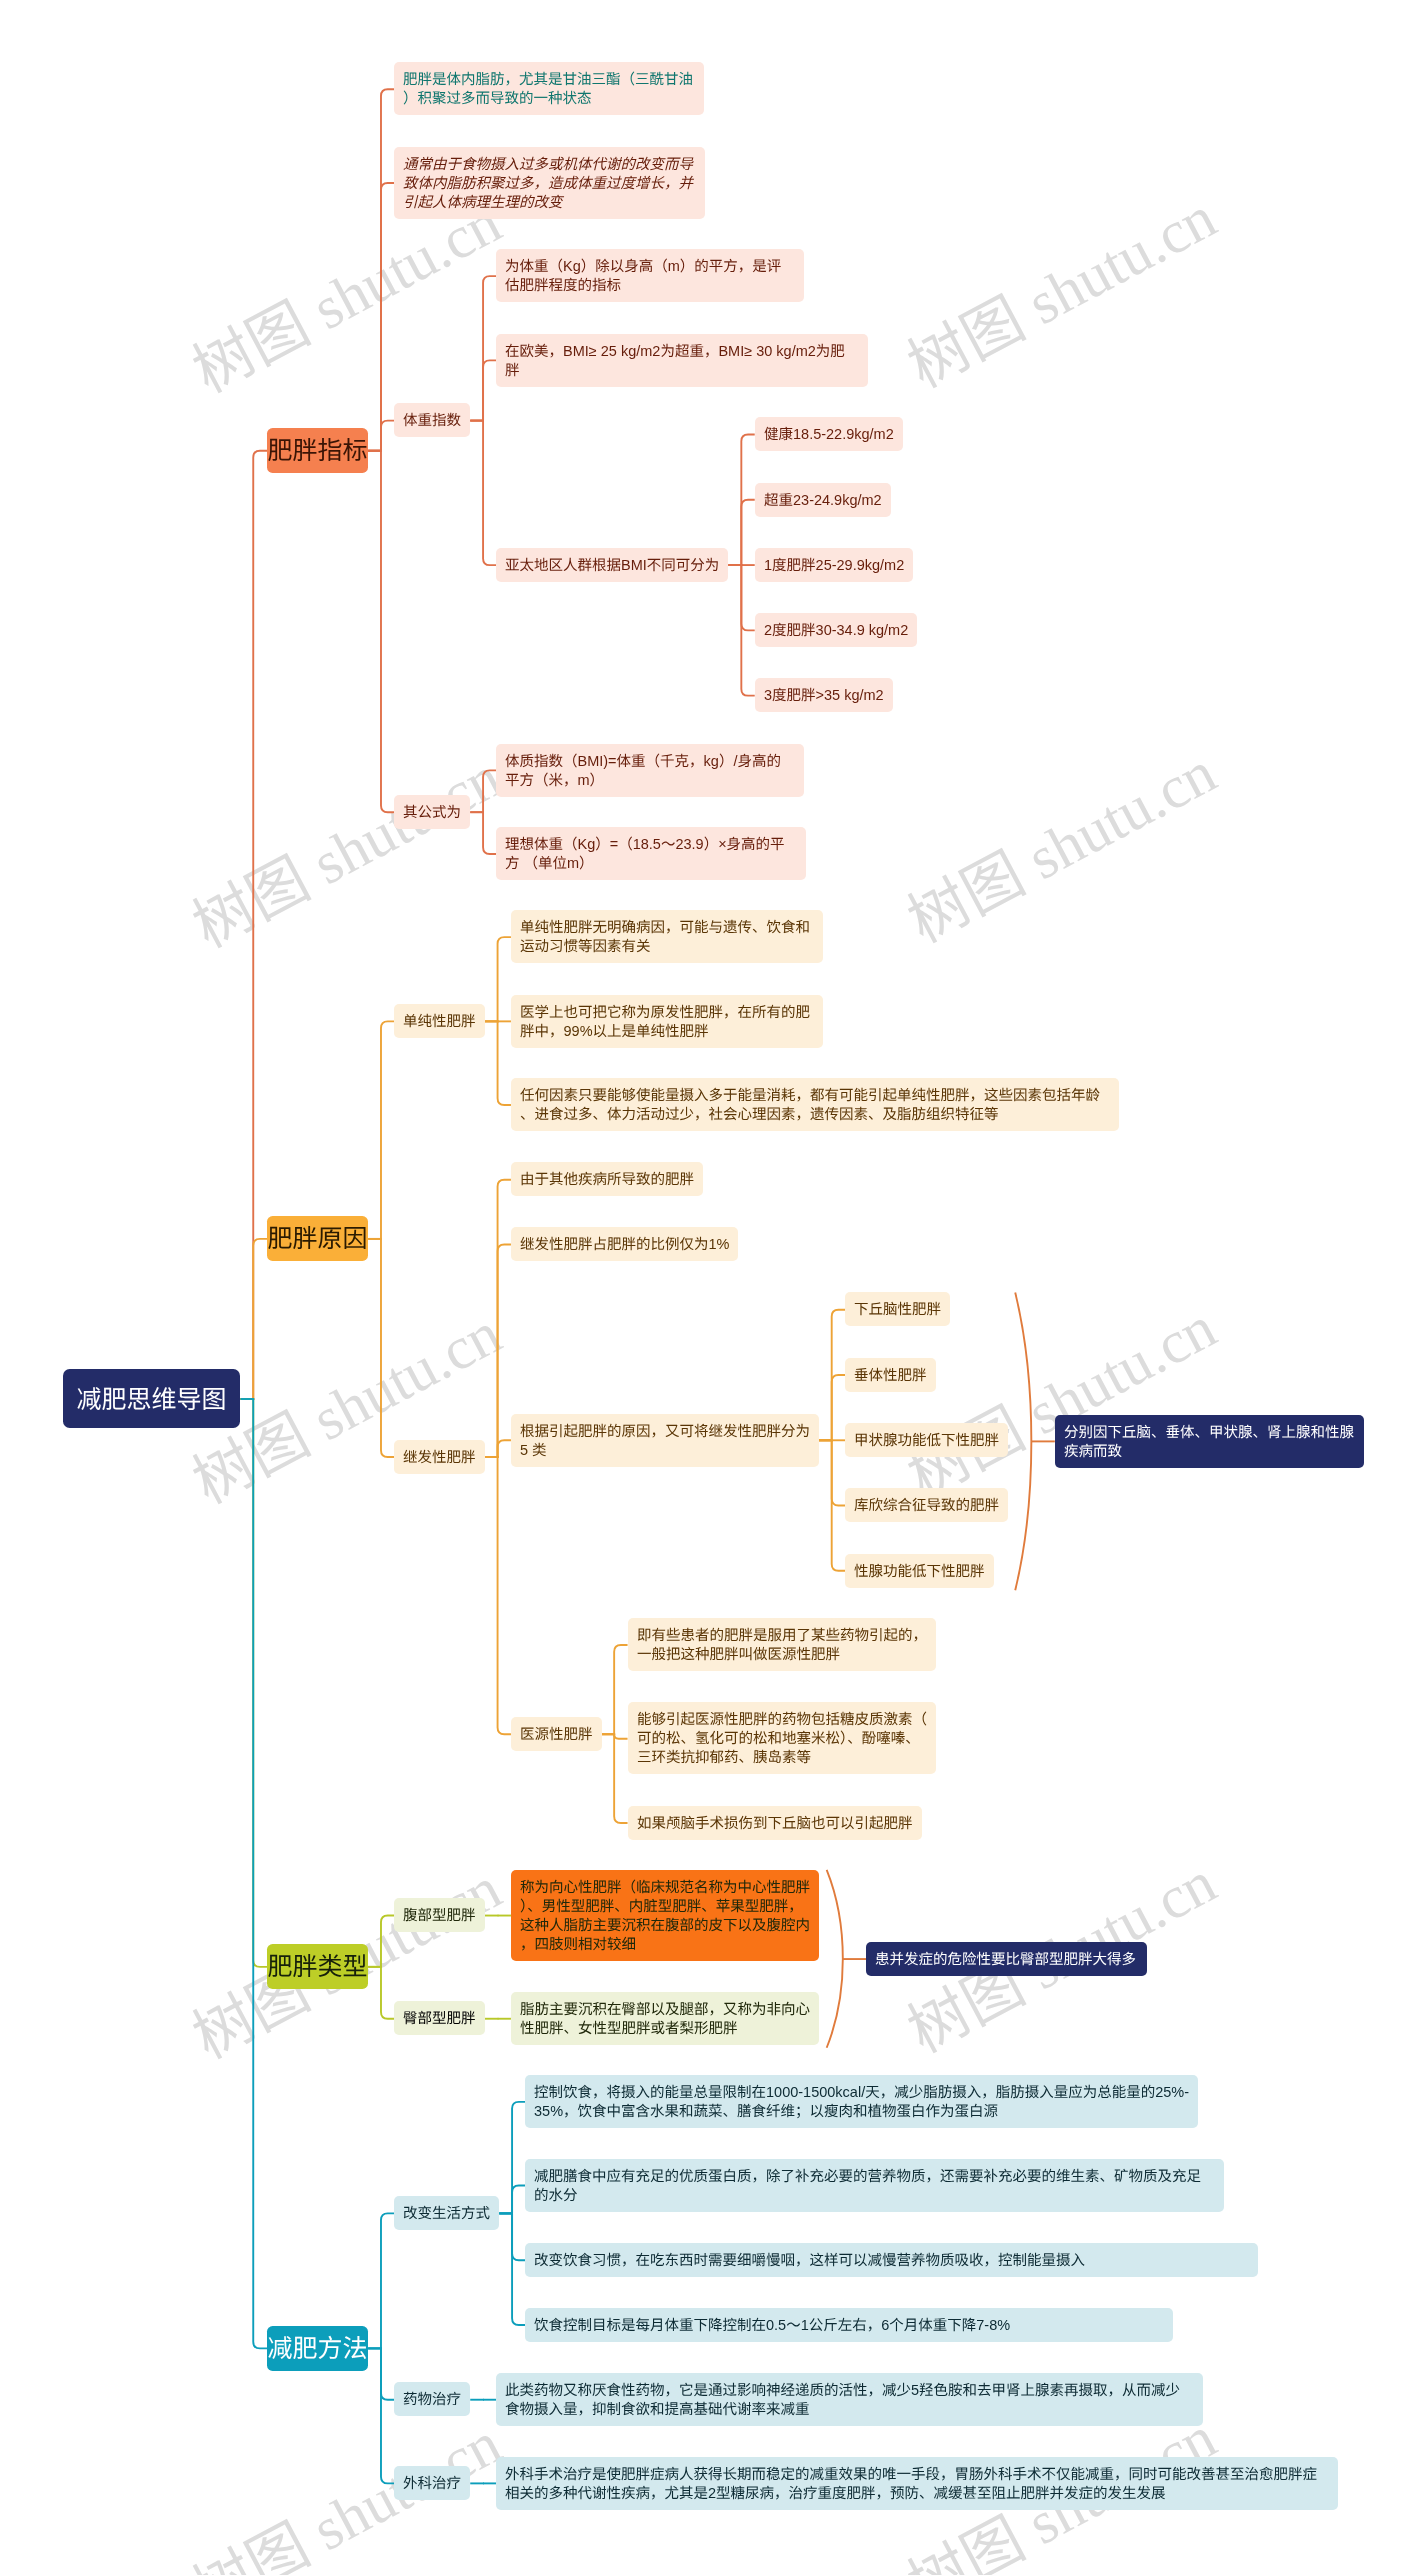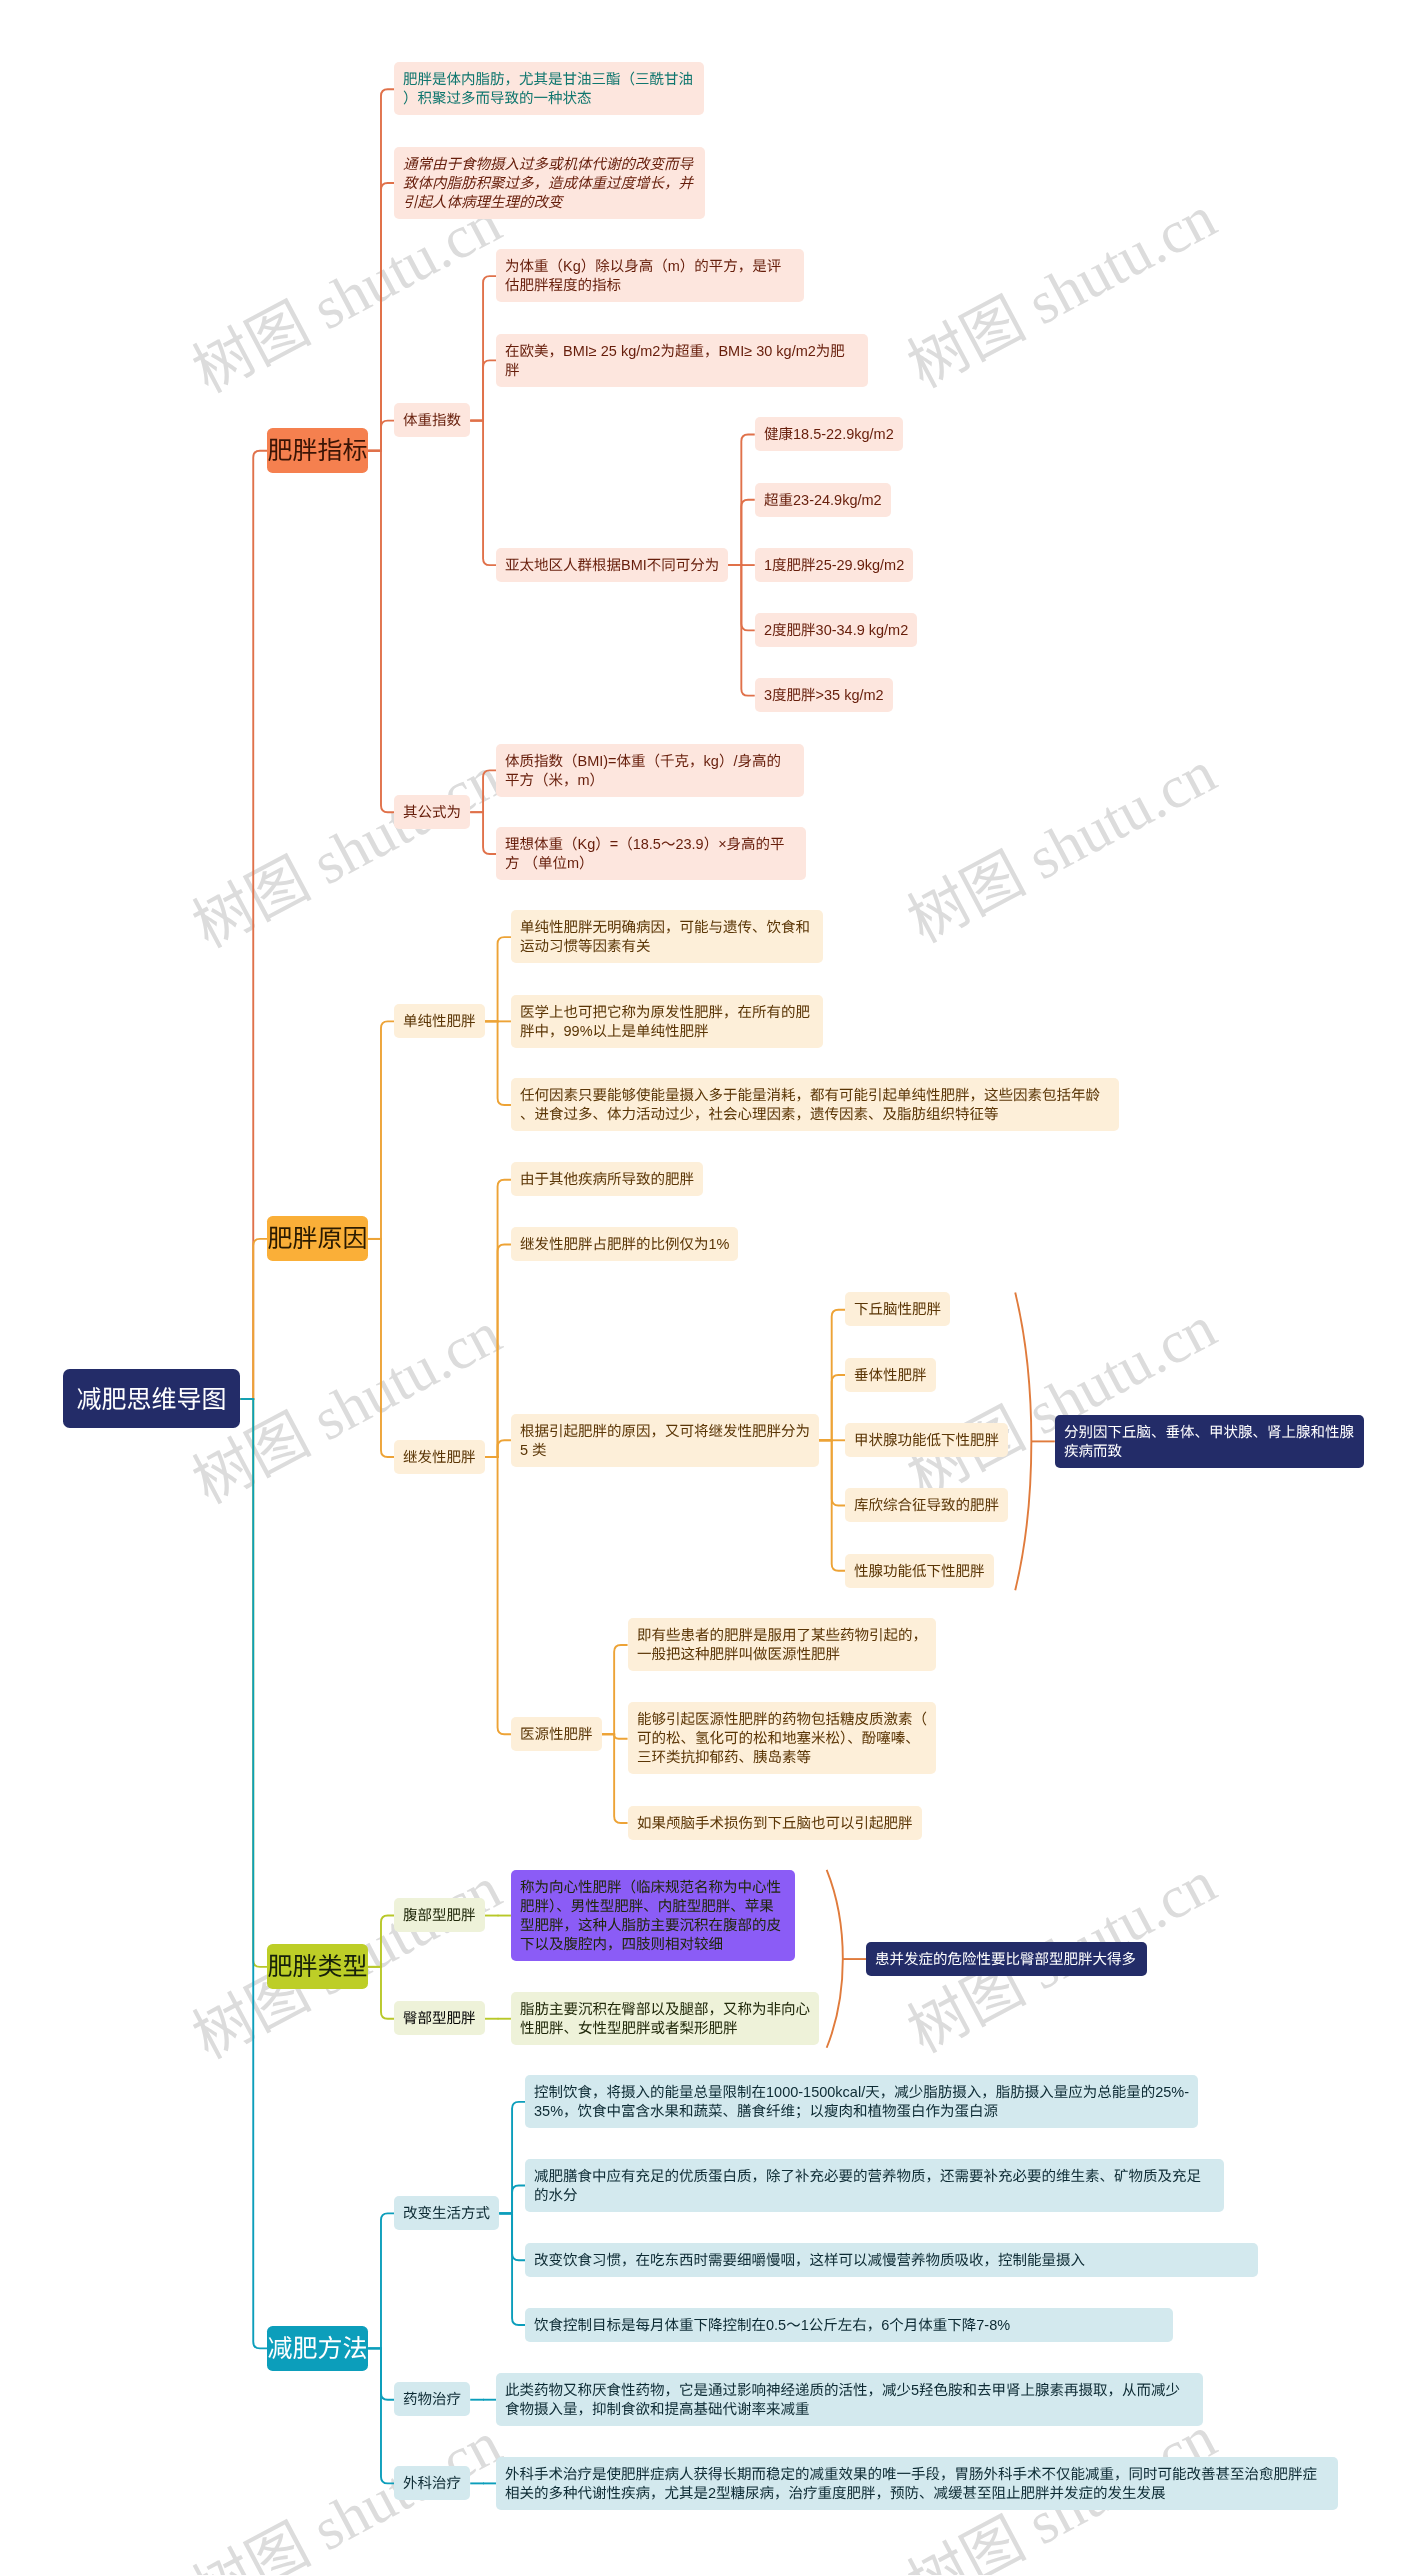"称为向心性肥胖（临床规范名称为中心性肥胖）、男性型肥胖、内脏型肥胖、苹果型肥胖，" div.node { background: #8b5cf6 -> #f97316; width: 284px -> 308px }
